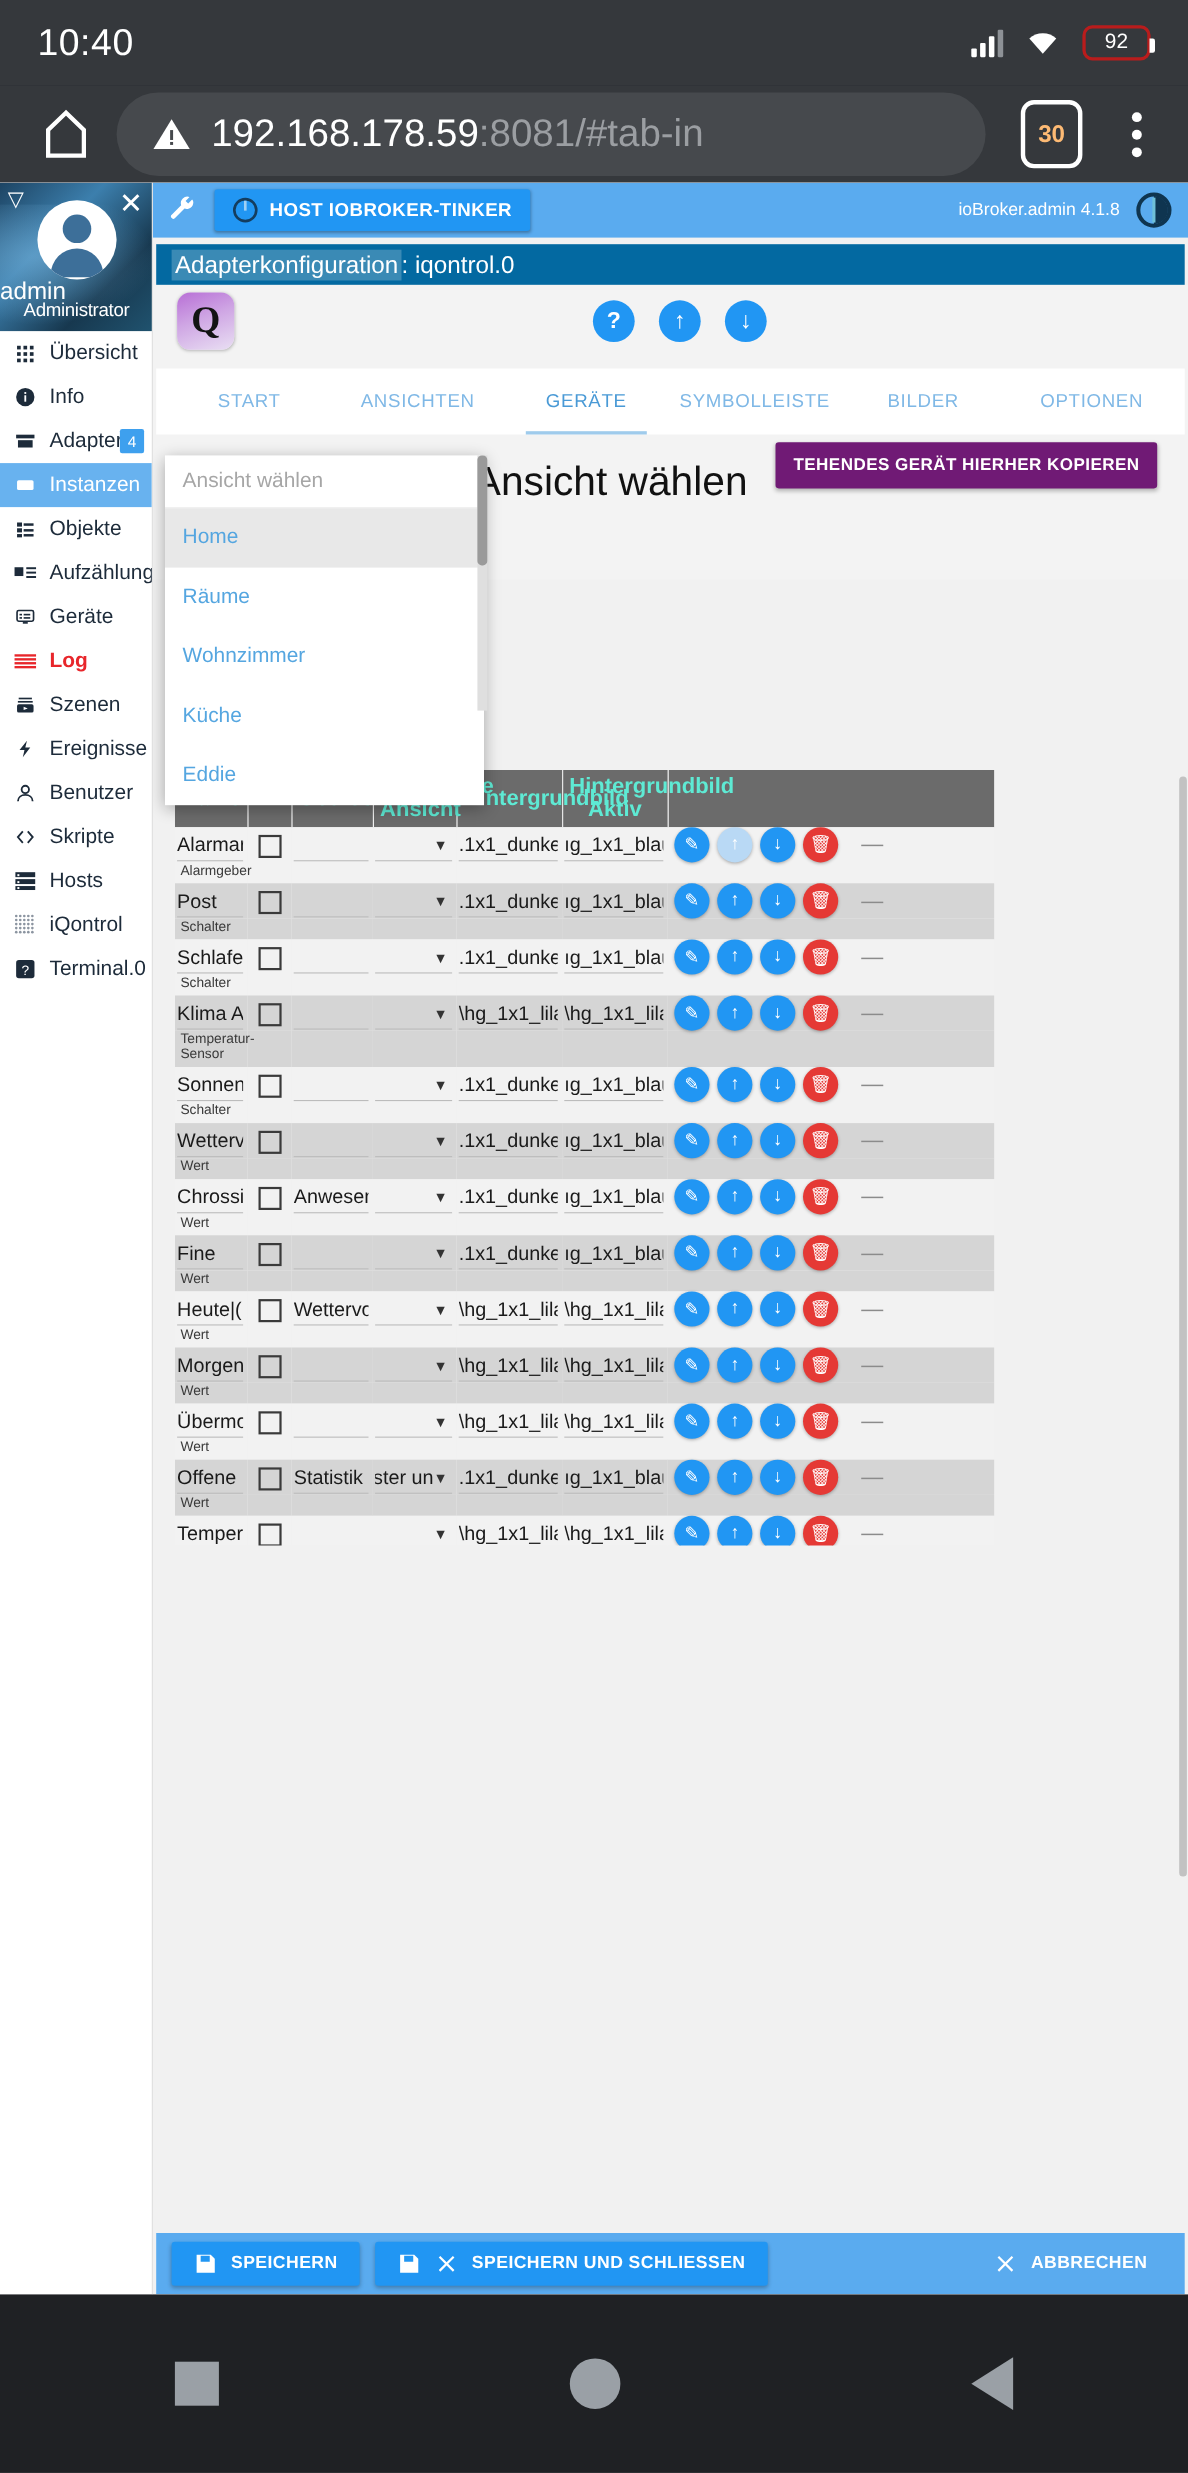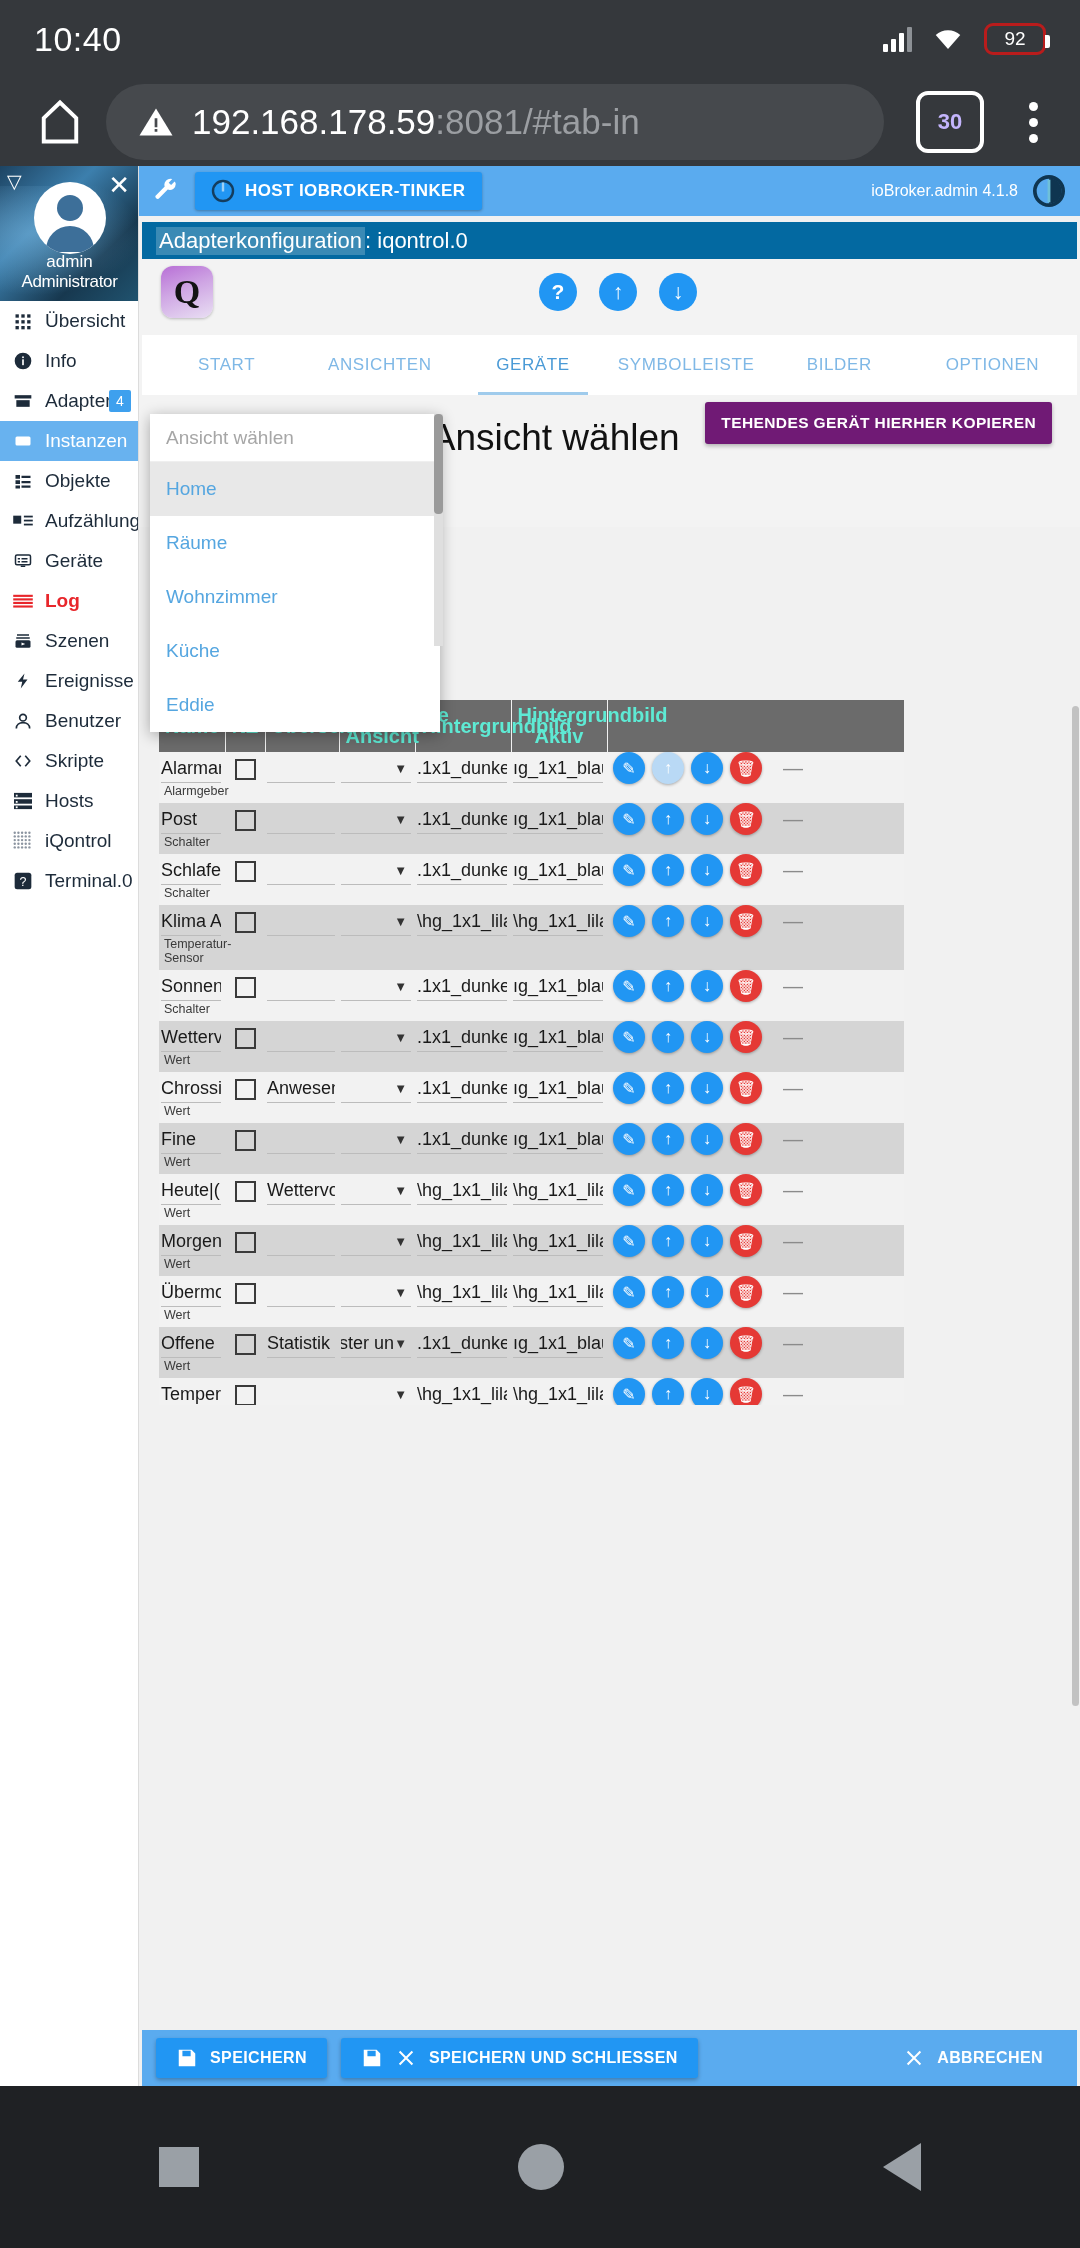"30" .tabs-btn { color: #c4b5fd -> #fdba74; width: 68px -> 56px }
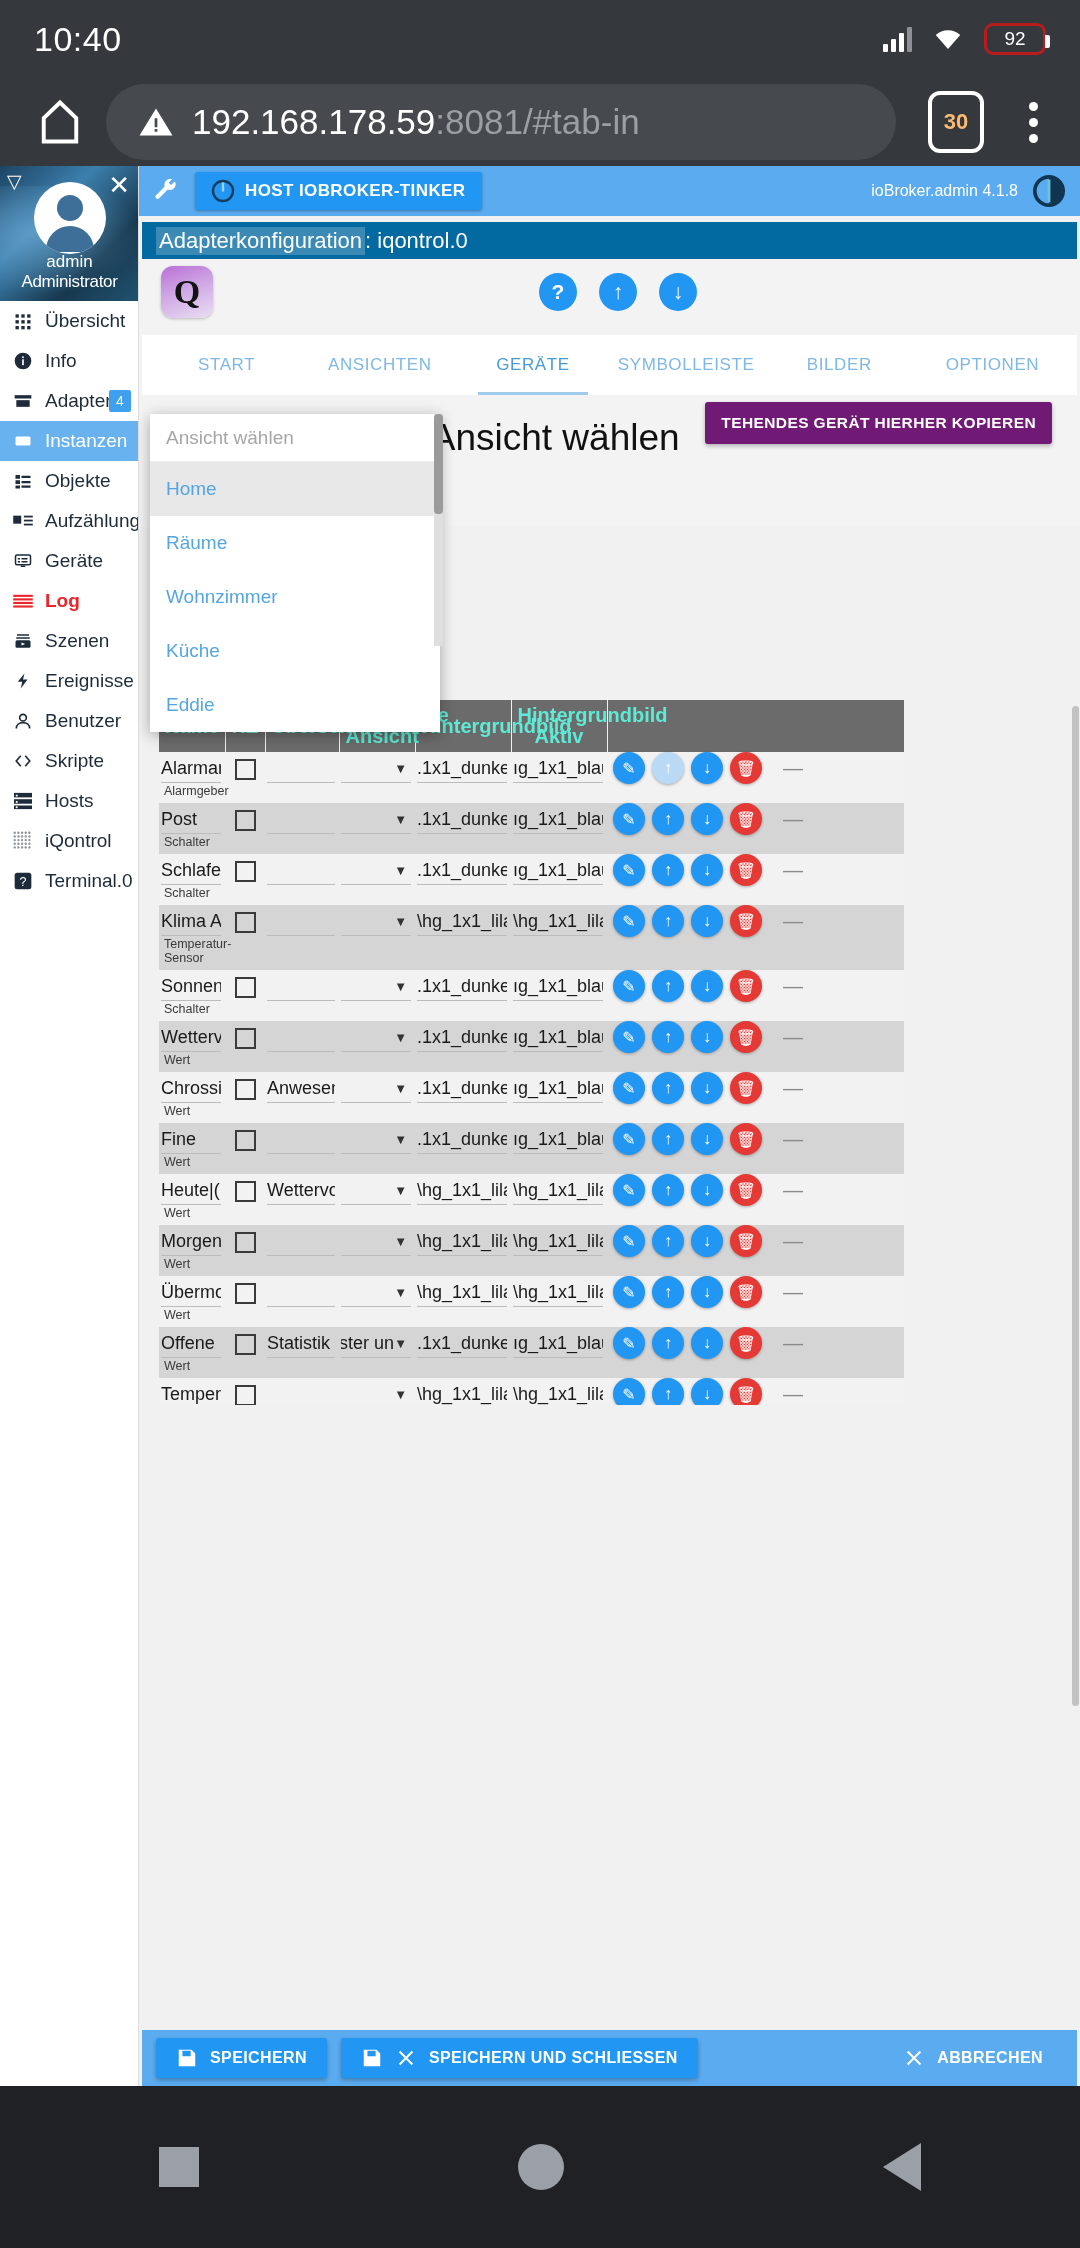"admin" .sb-name { font-size: 17px -> 22px; text-align: center -> left }
